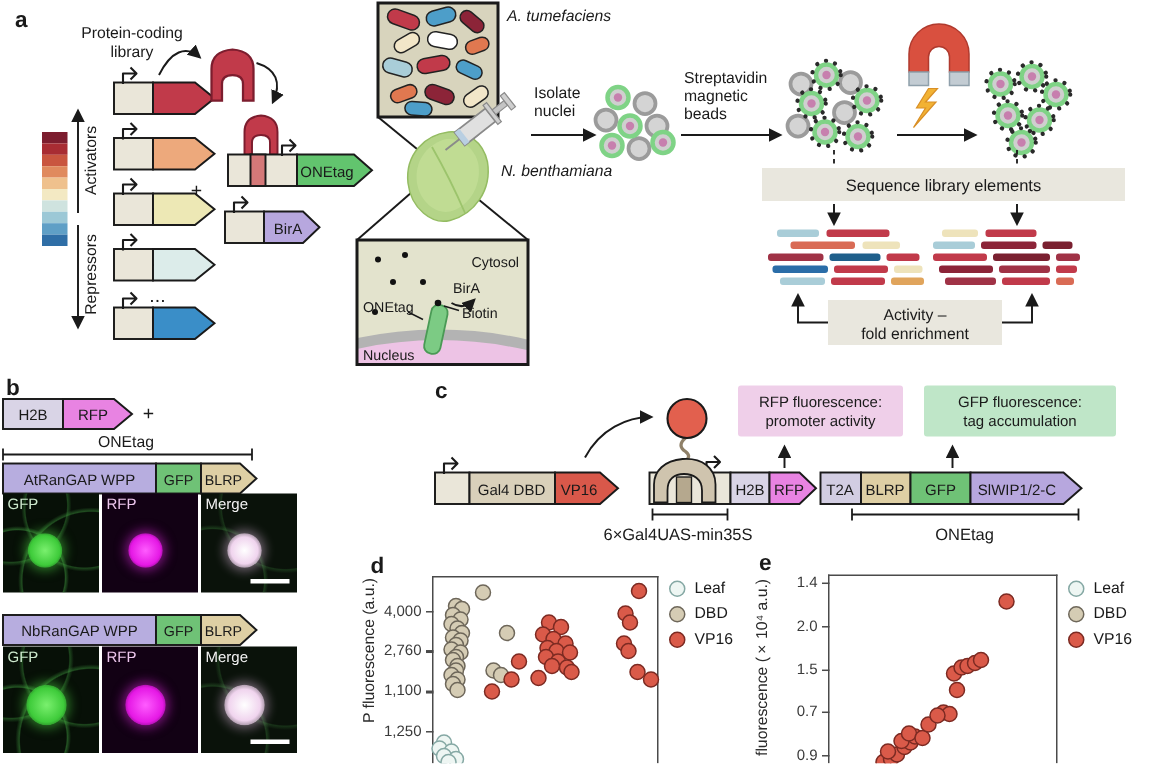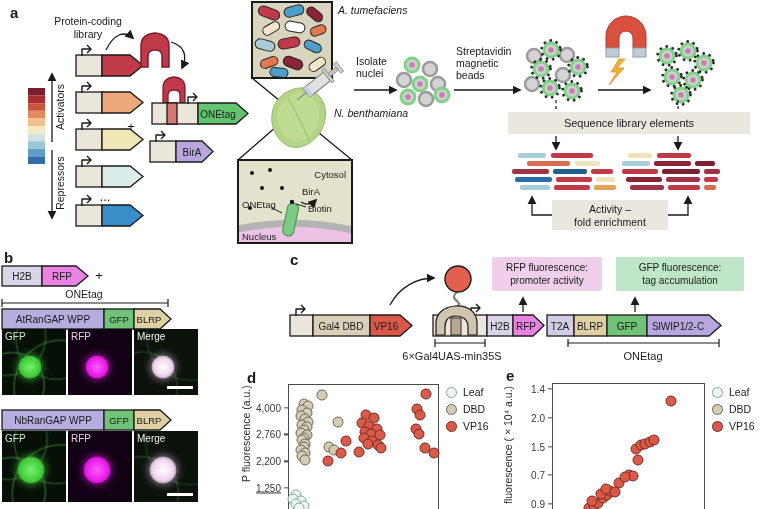"2,200" span.ytick { text: 2,200 -> 1,100 }
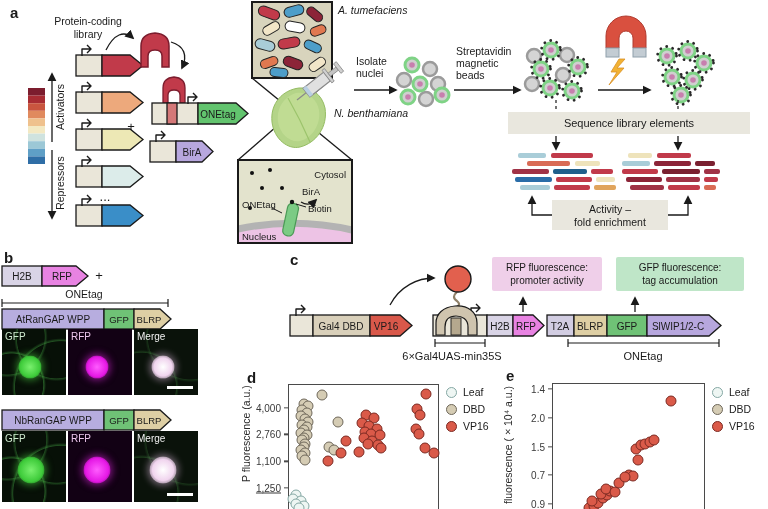"1,250" span.ytick { text-decoration: underline -> none }
